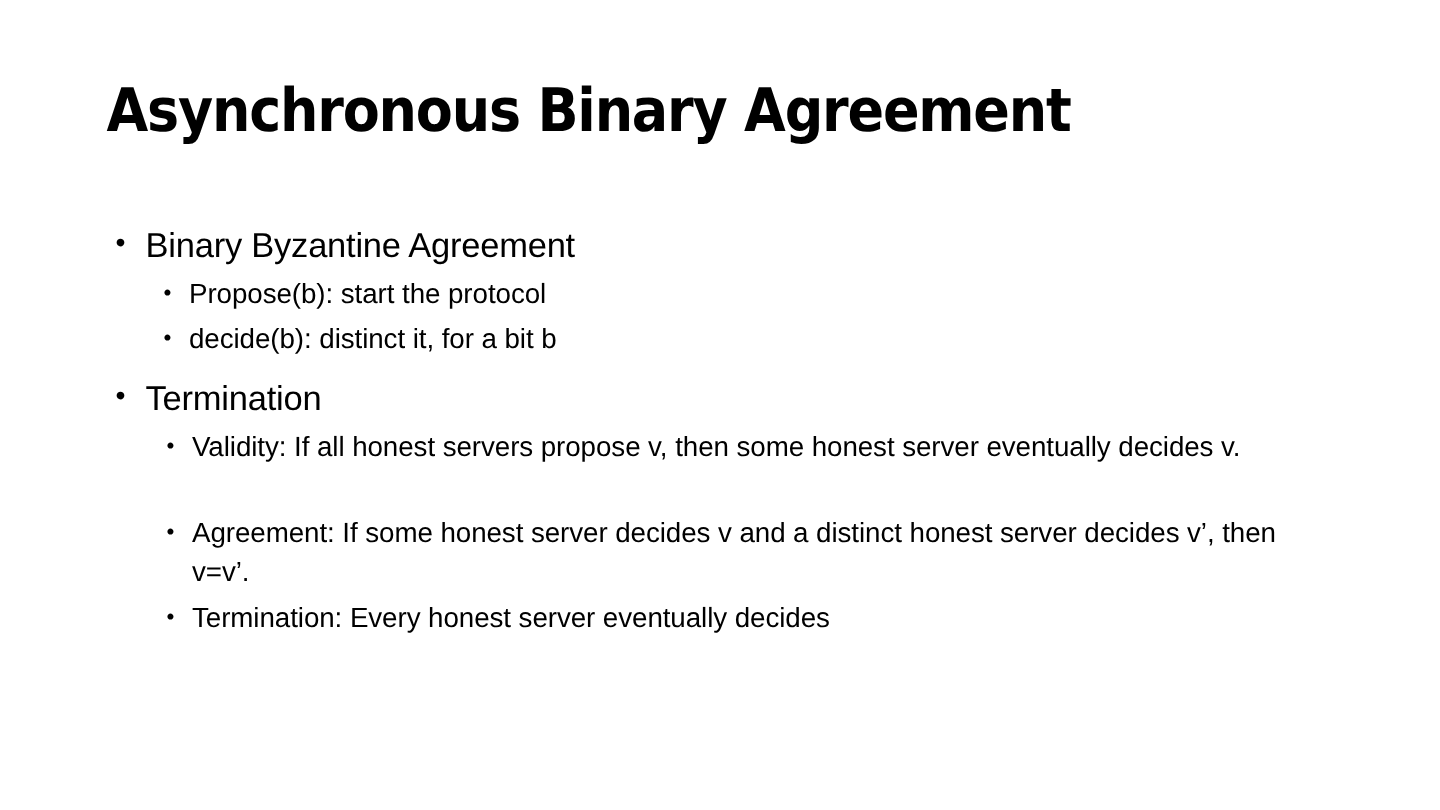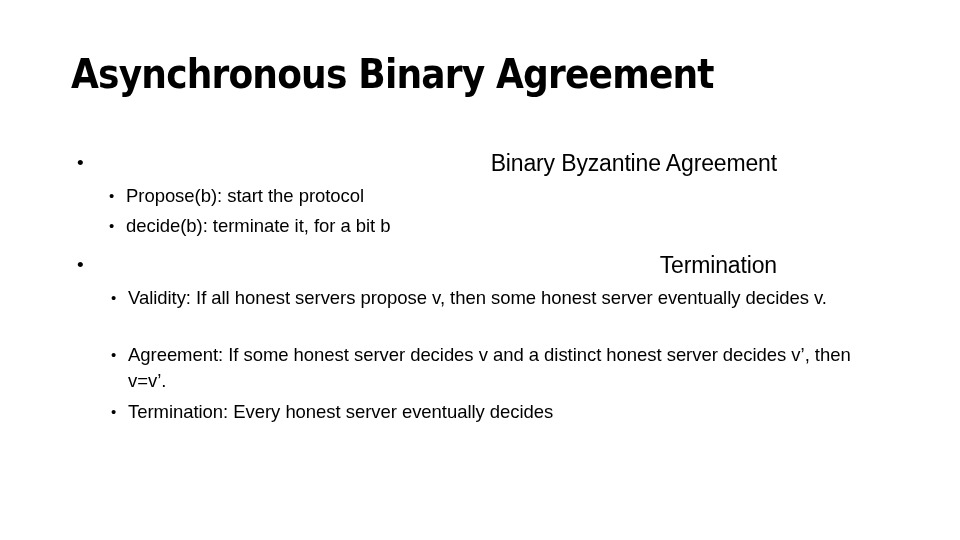"Binary Byzantine Agreement" .lvl1 .btext { margin-left: 31px -> 20px; text-align: right -> none }
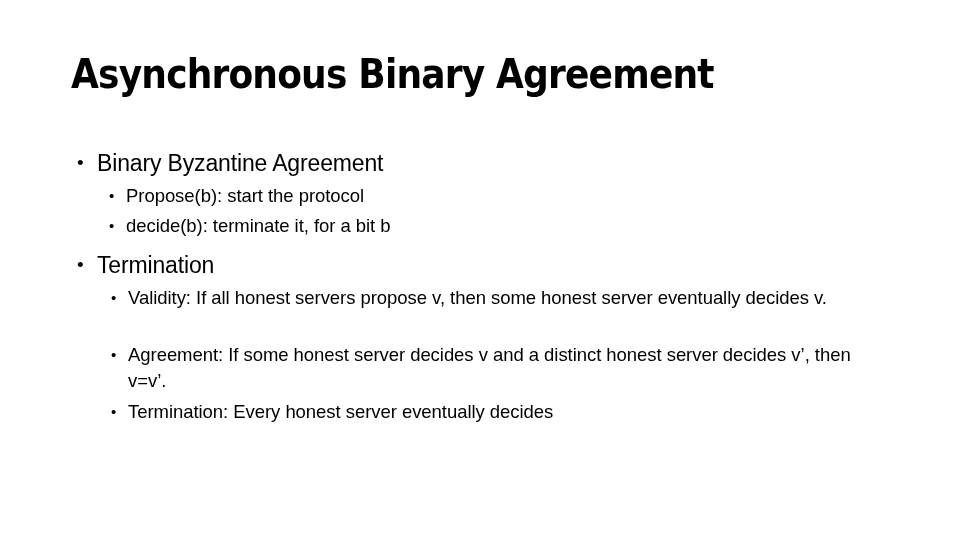"decide(b): terminate it, for a" span.btext { text: terminate -> distinct }
